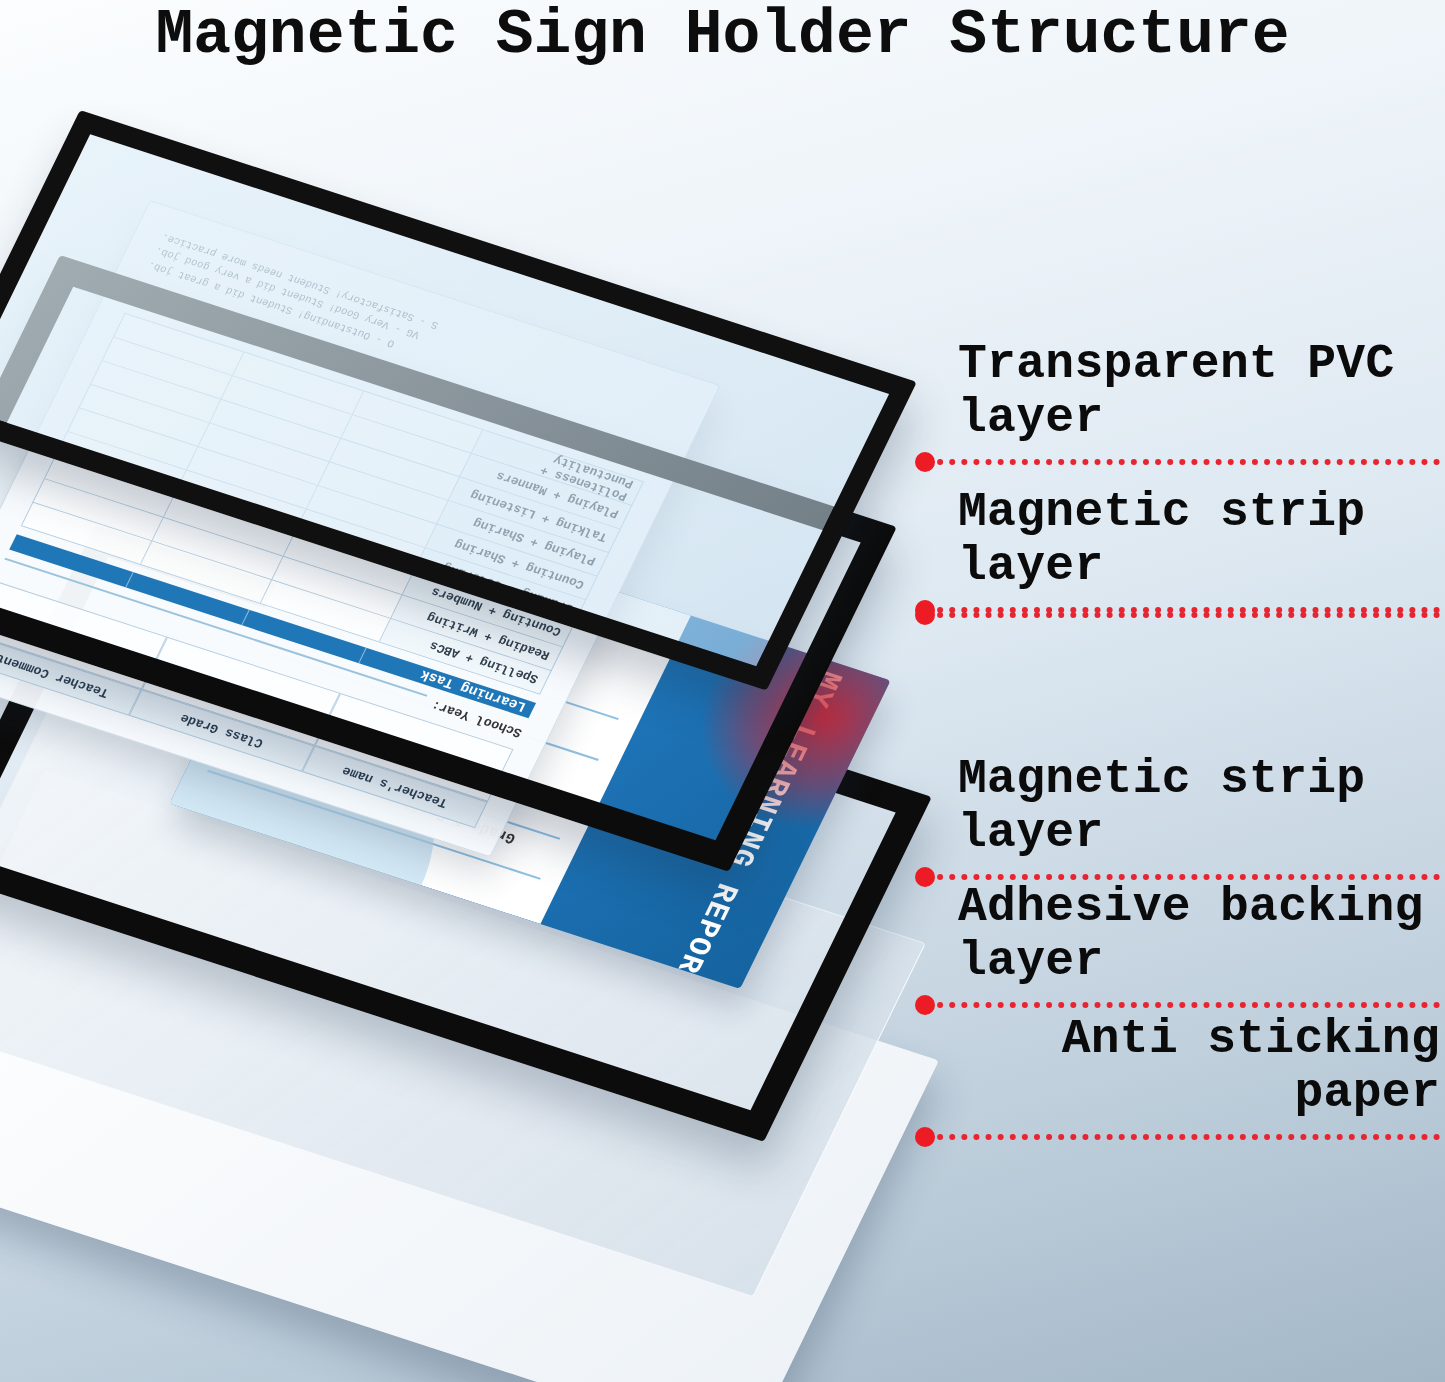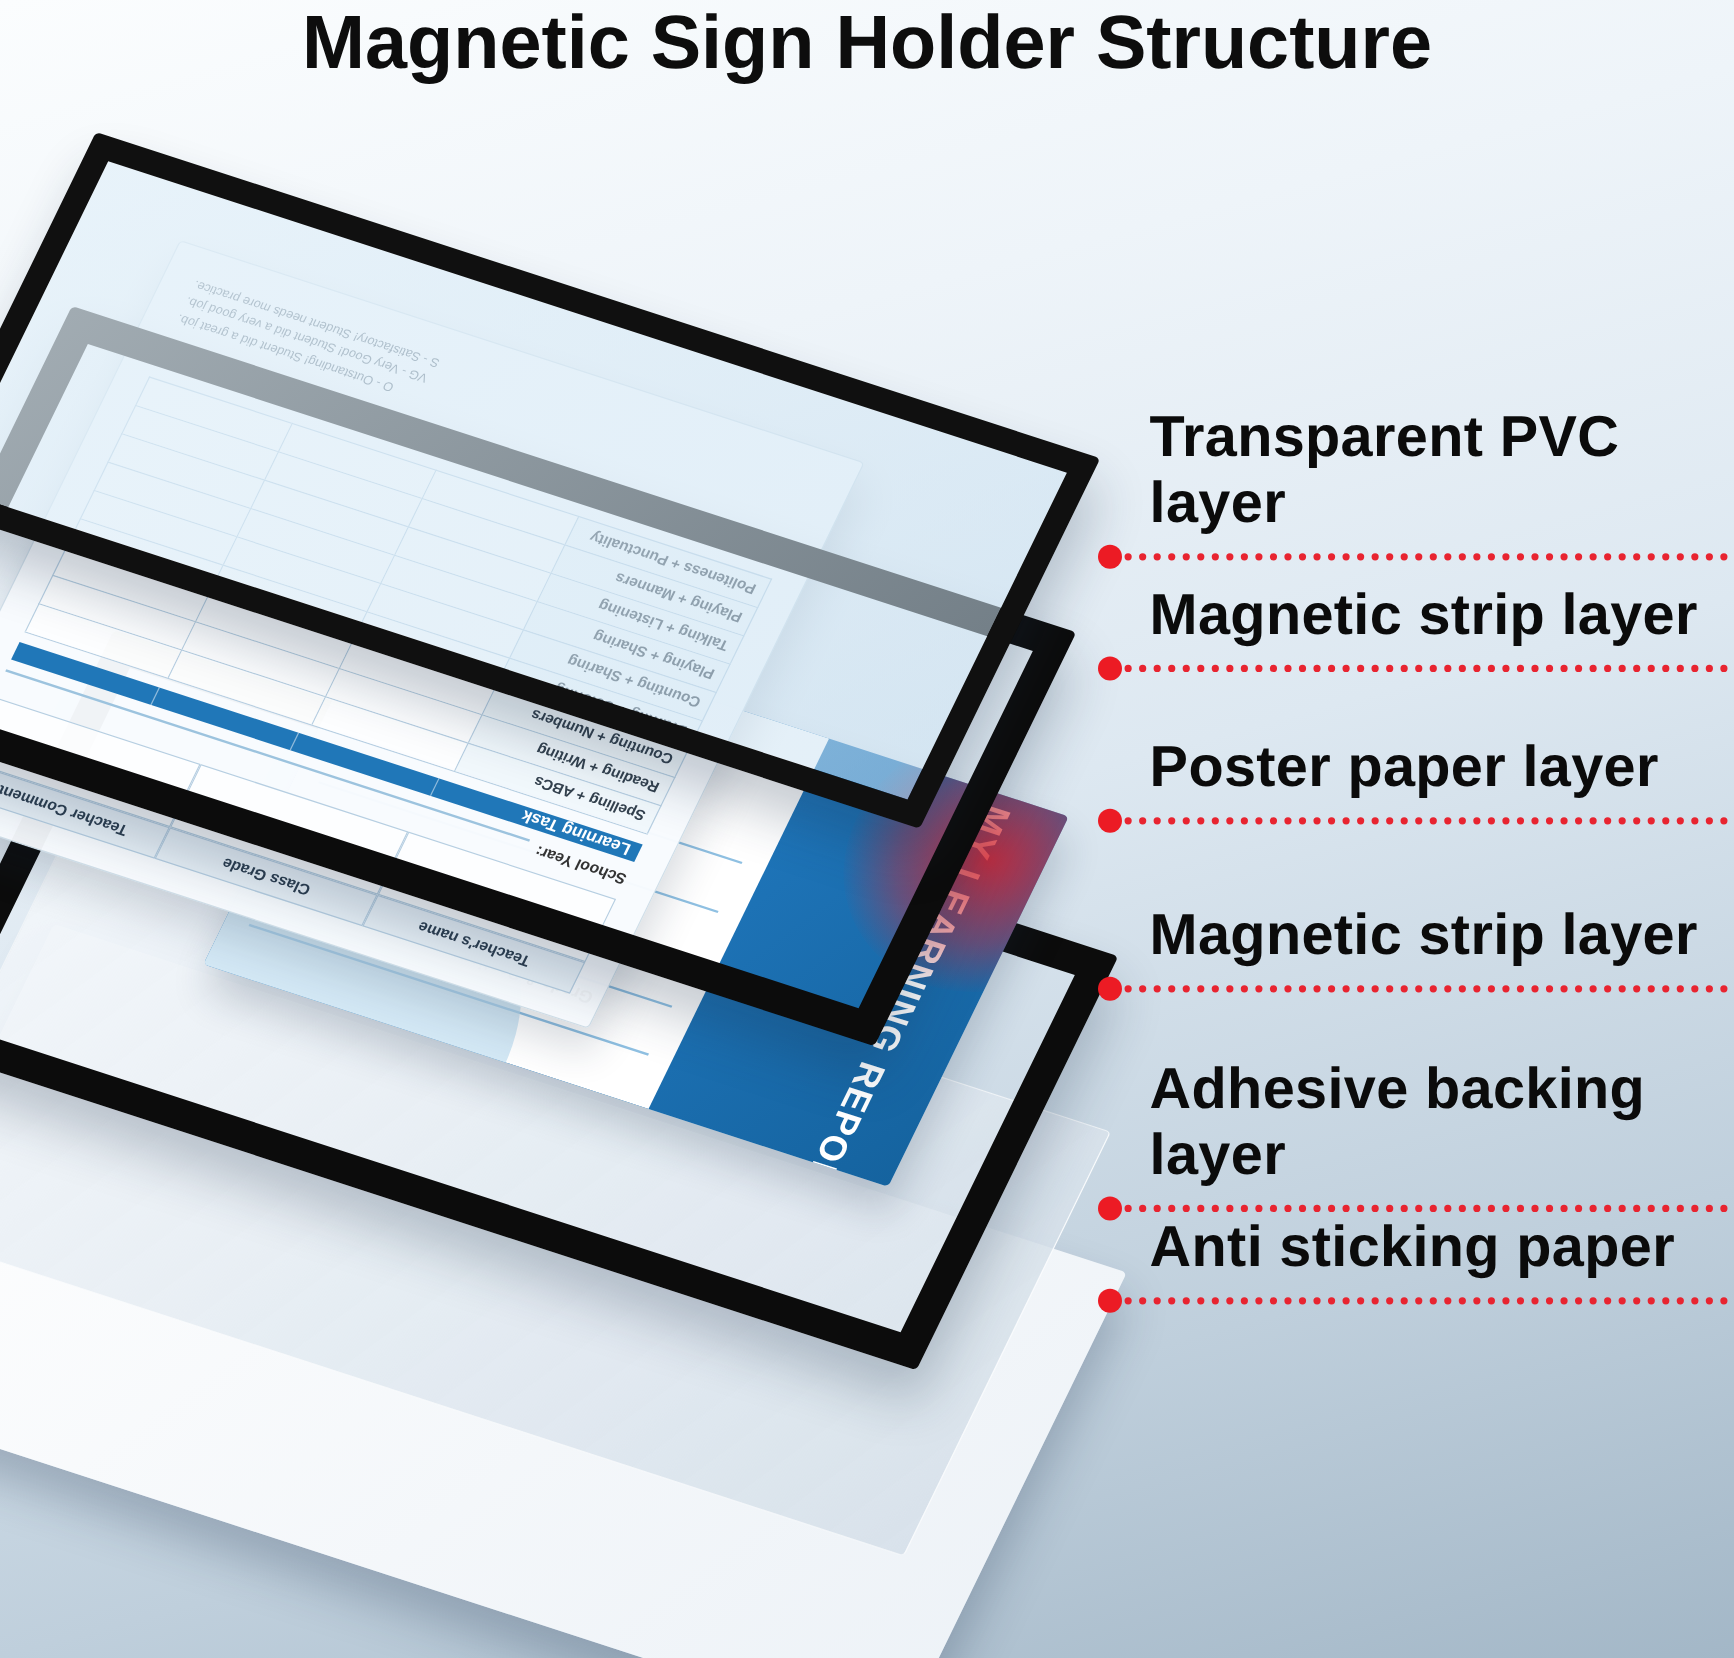"Magnetic Sign Holder Structure" .stage { font-family: Liberation Sans, sans-serif -> Liberation Mono, monospace }
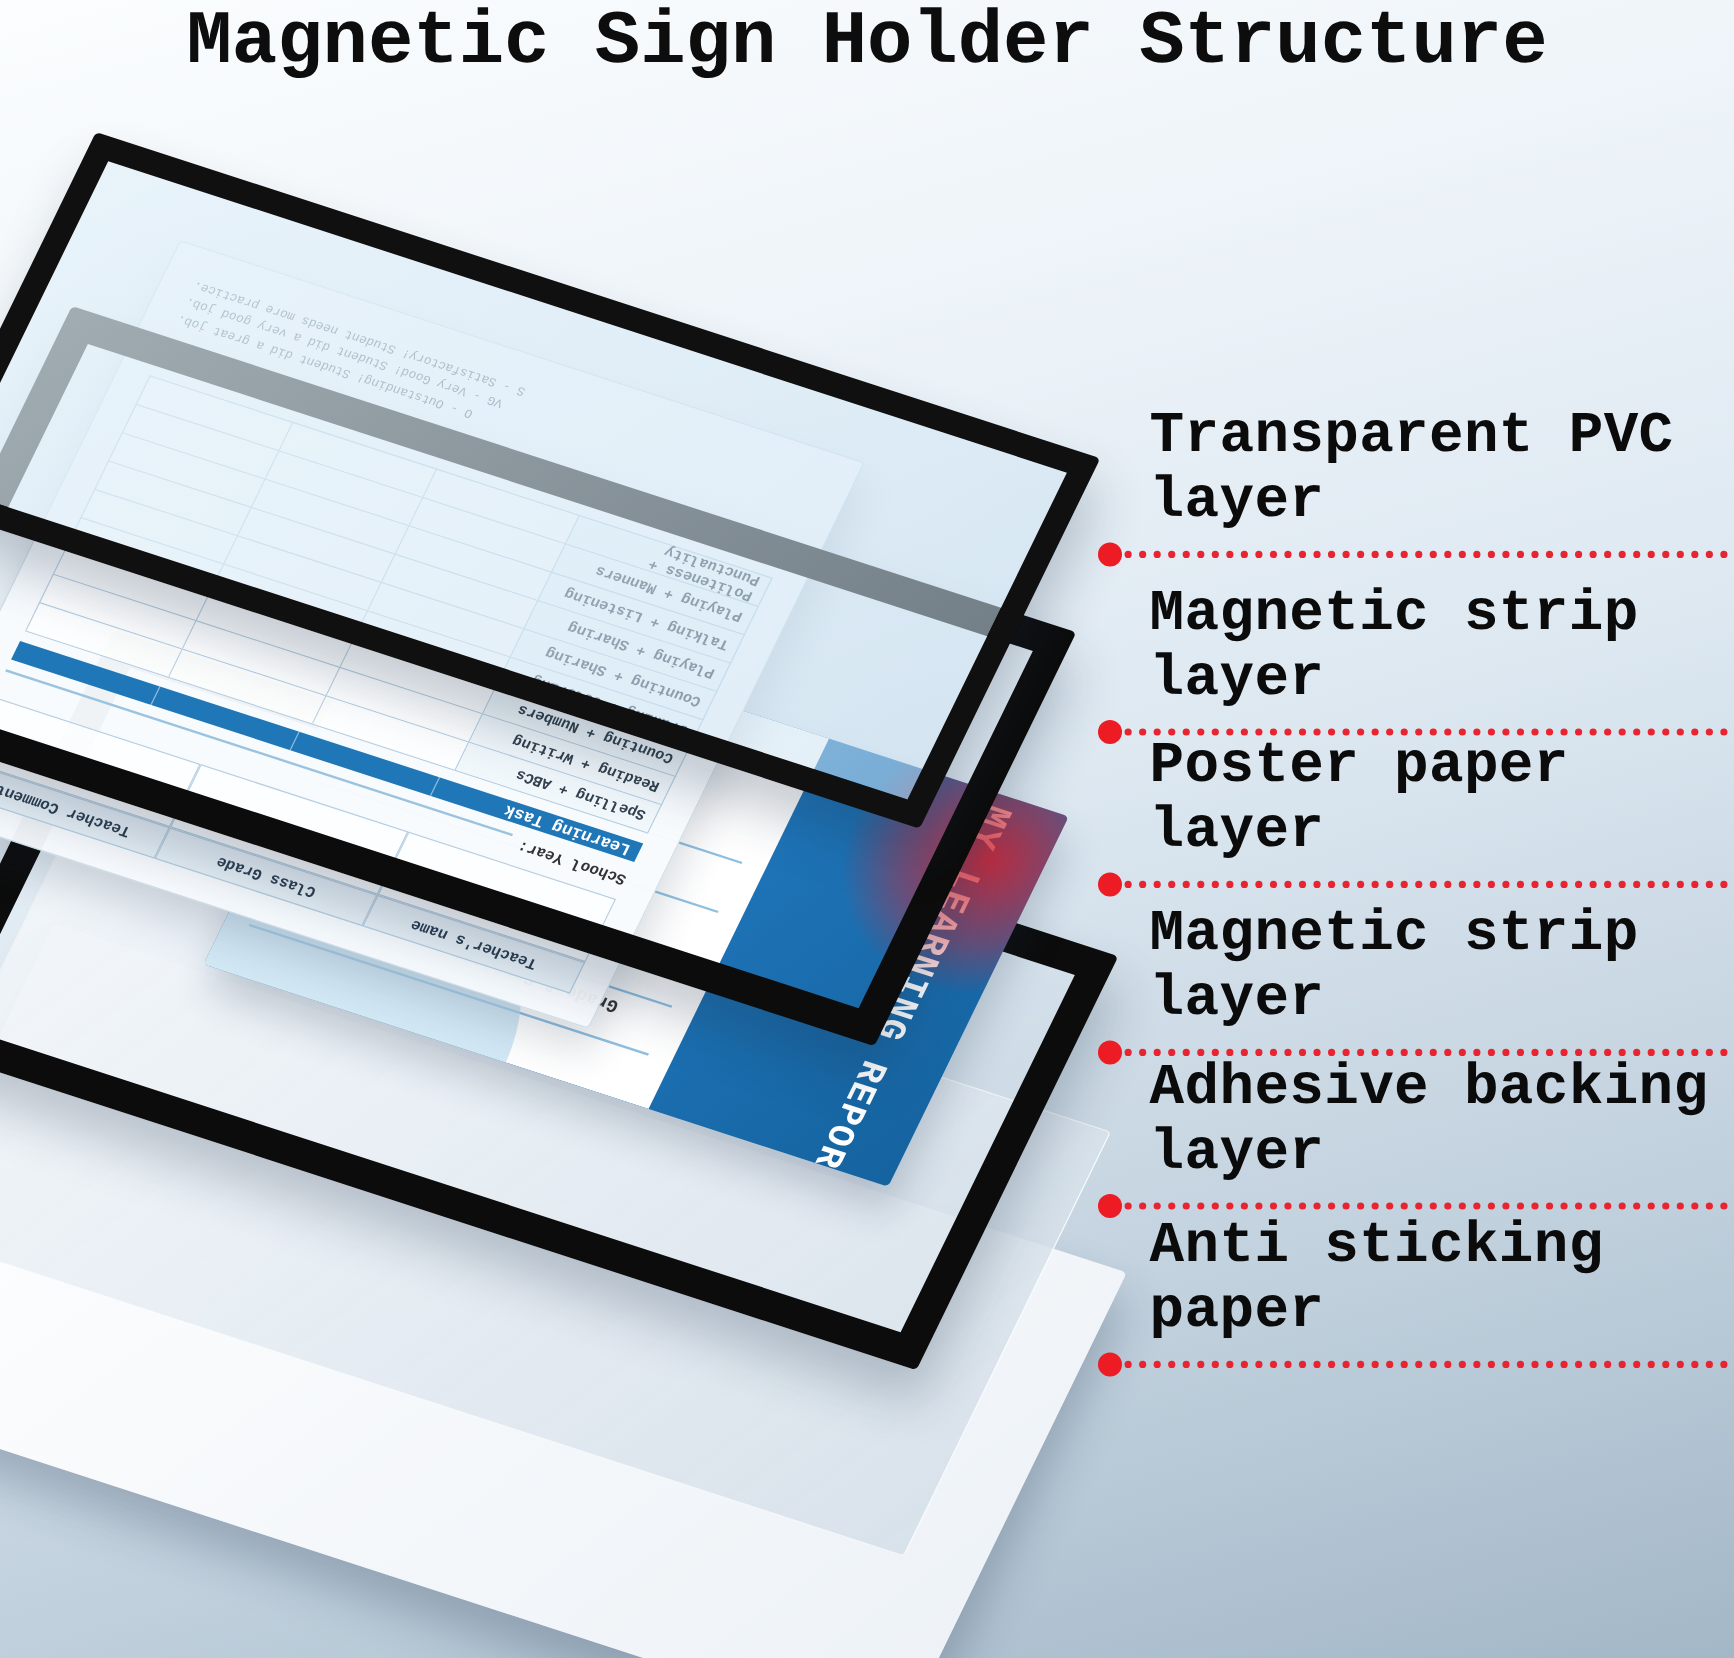"Poster paper layer" div.callout-label { html: <div>Poster paper layer</div> -> none }
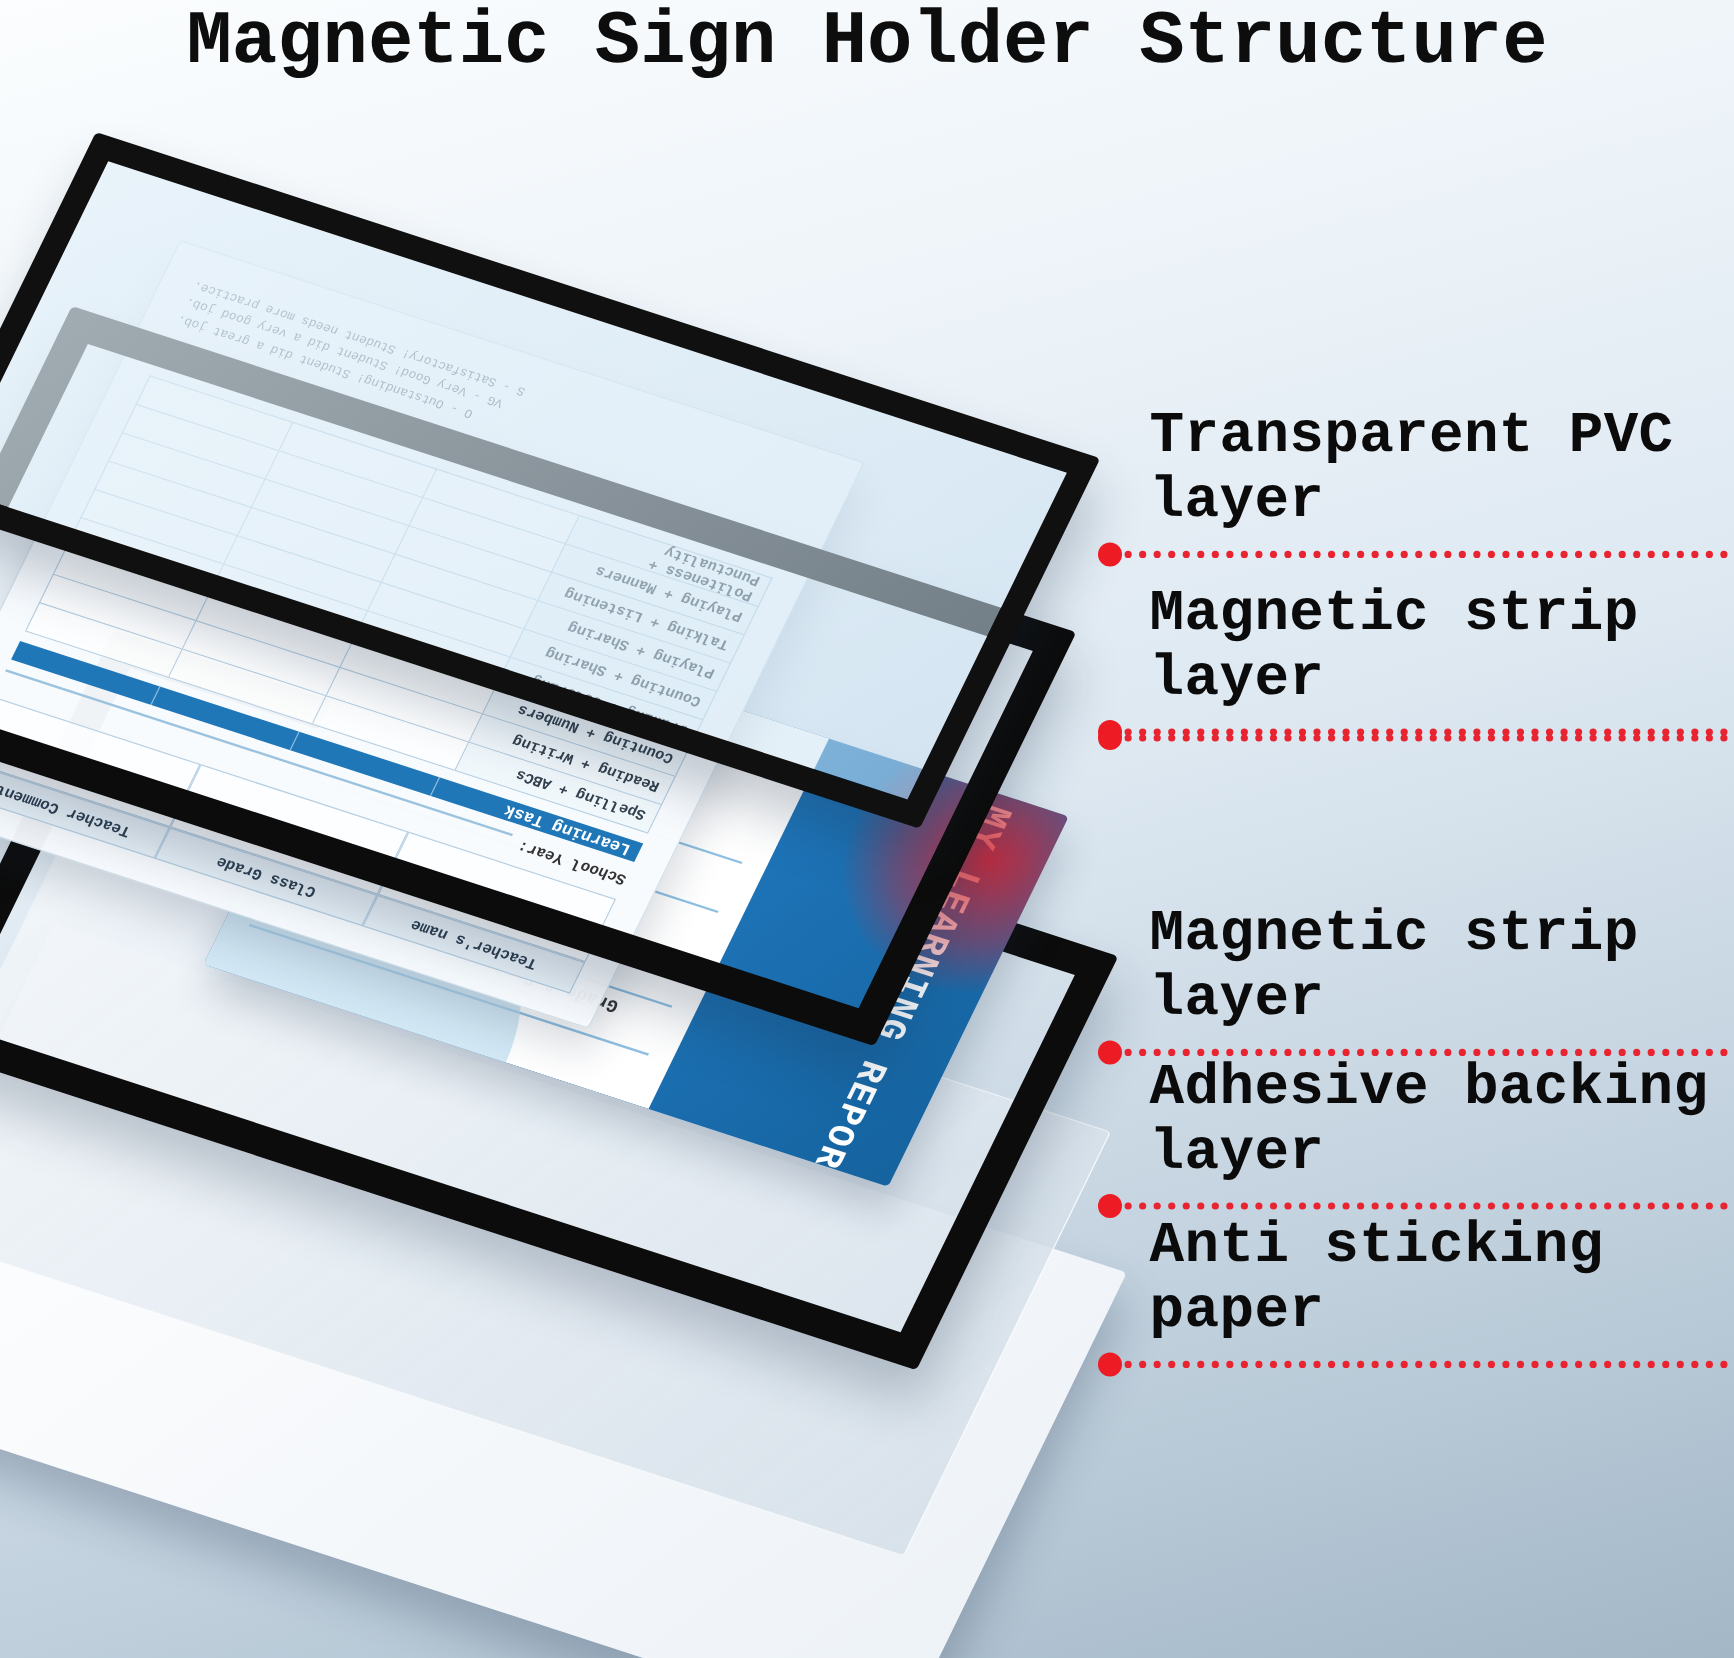"Anti sticking paper" .c6 { text-align: none -> right }
